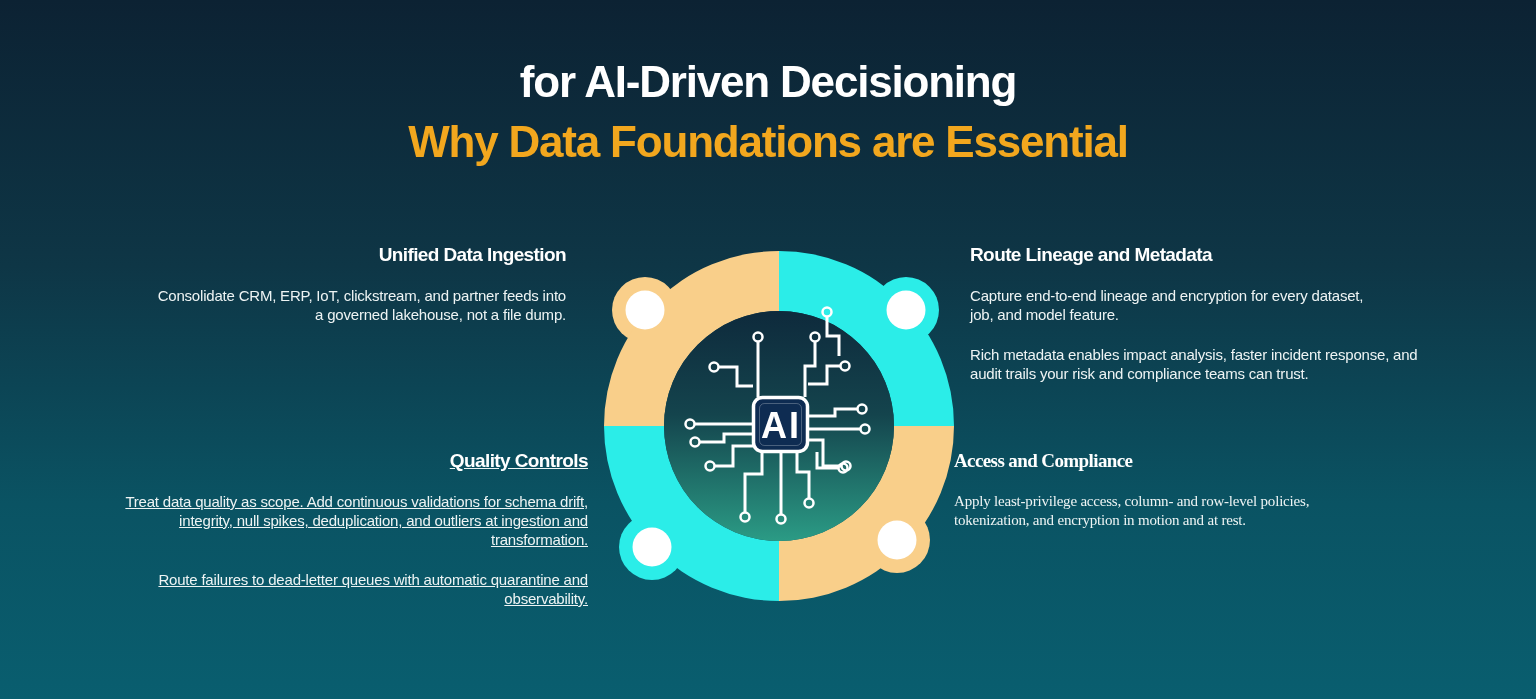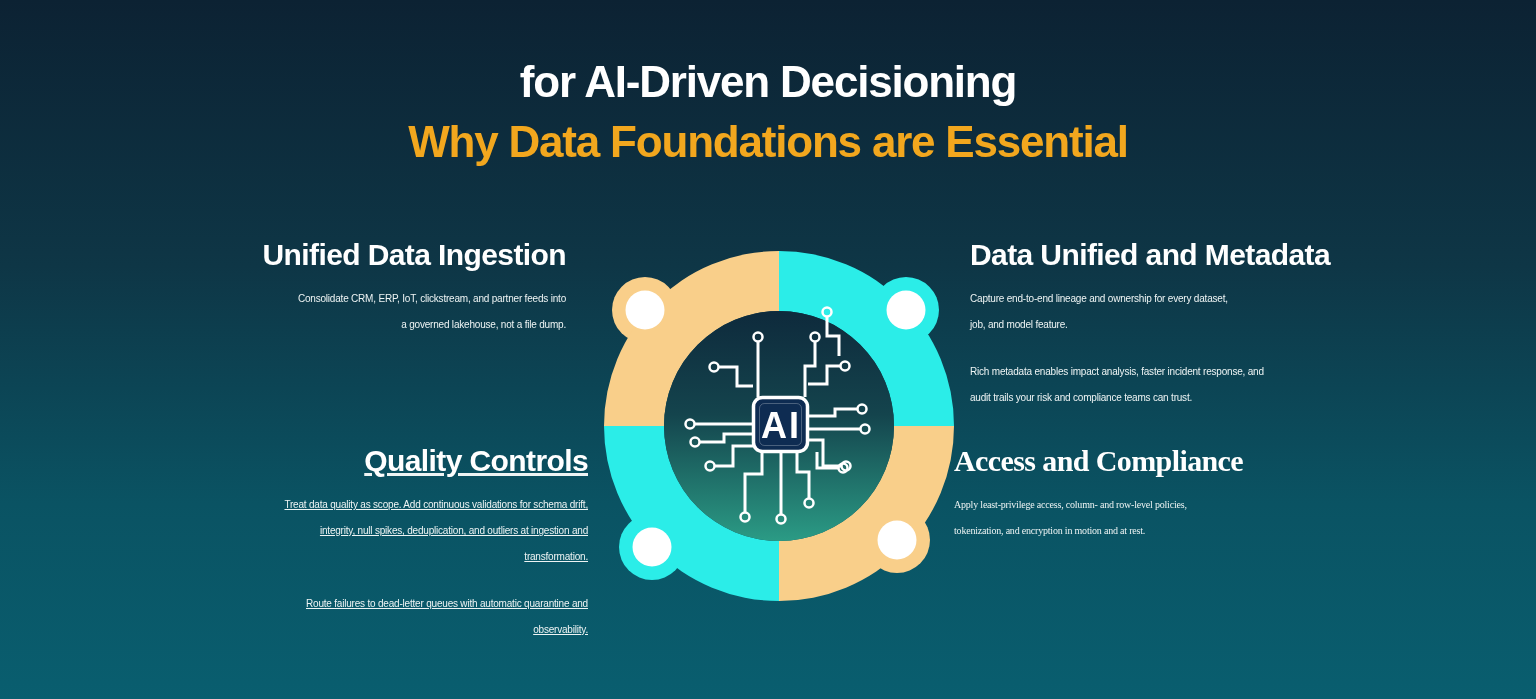"Unified Data Ingestion" .section h2 { font-size: 30px -> 19px }
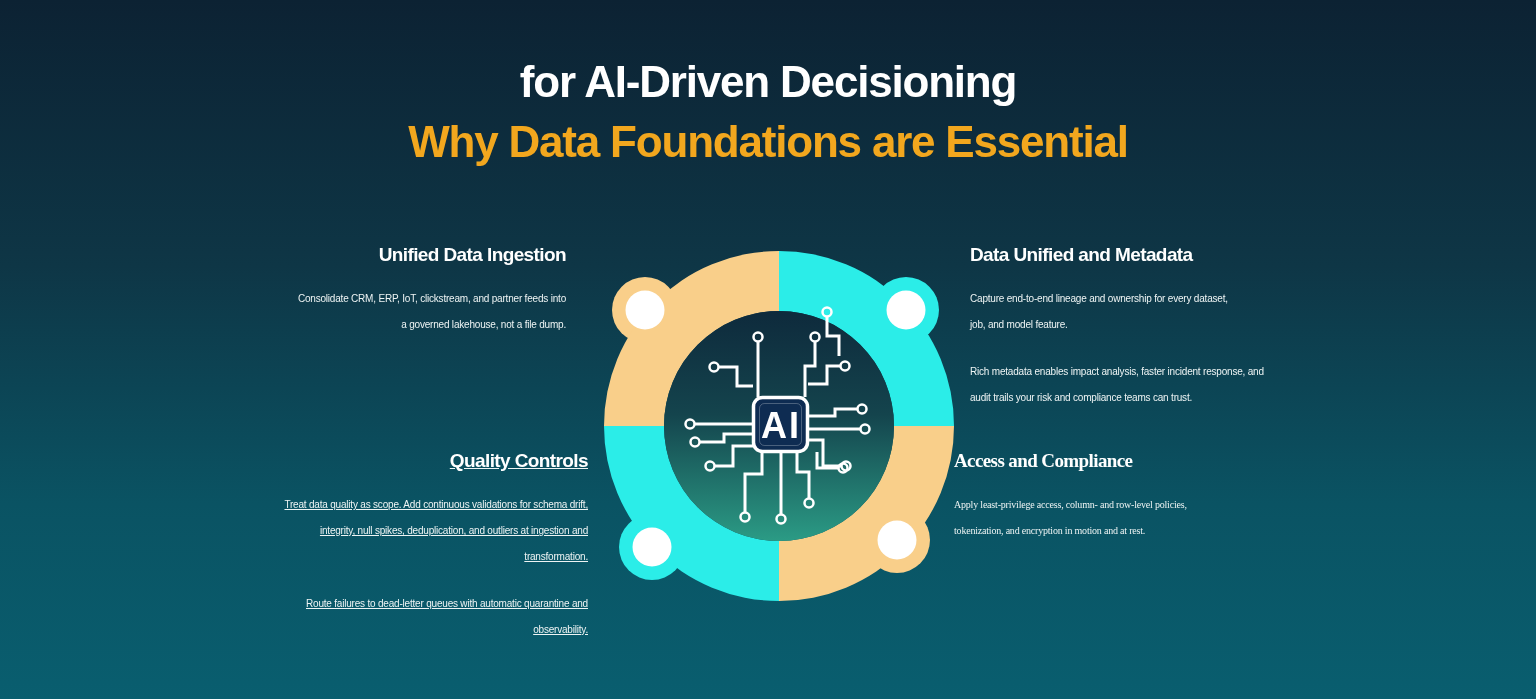"Data Unified and Metadata" h2 { text: Data Unified -> Route Lineage }
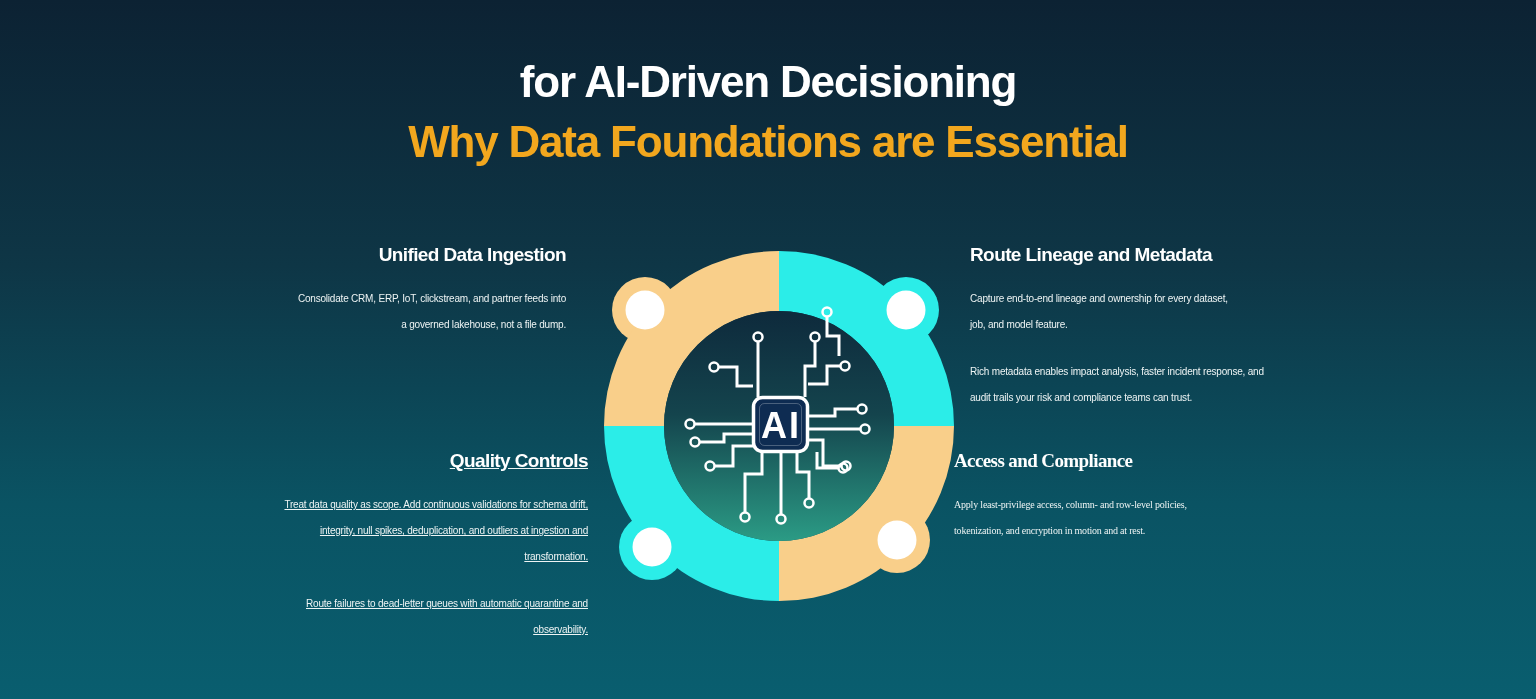"Consolidate CRM, ERP, IoT, clickstream," .section p { font-size: 10px -> 15px; line-height: 26px -> 19px }
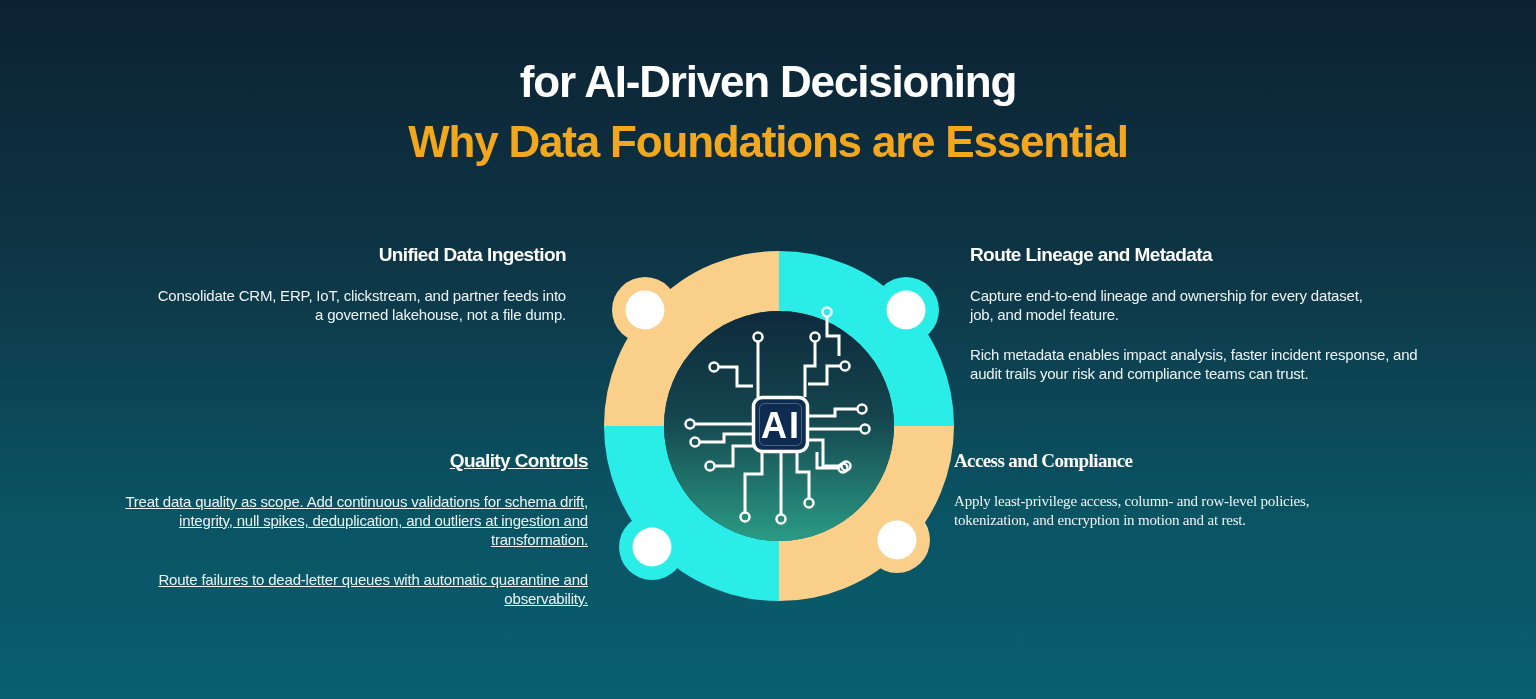"Capture end-to-end lineage and ownership" p { text: ownership -> encryption }
